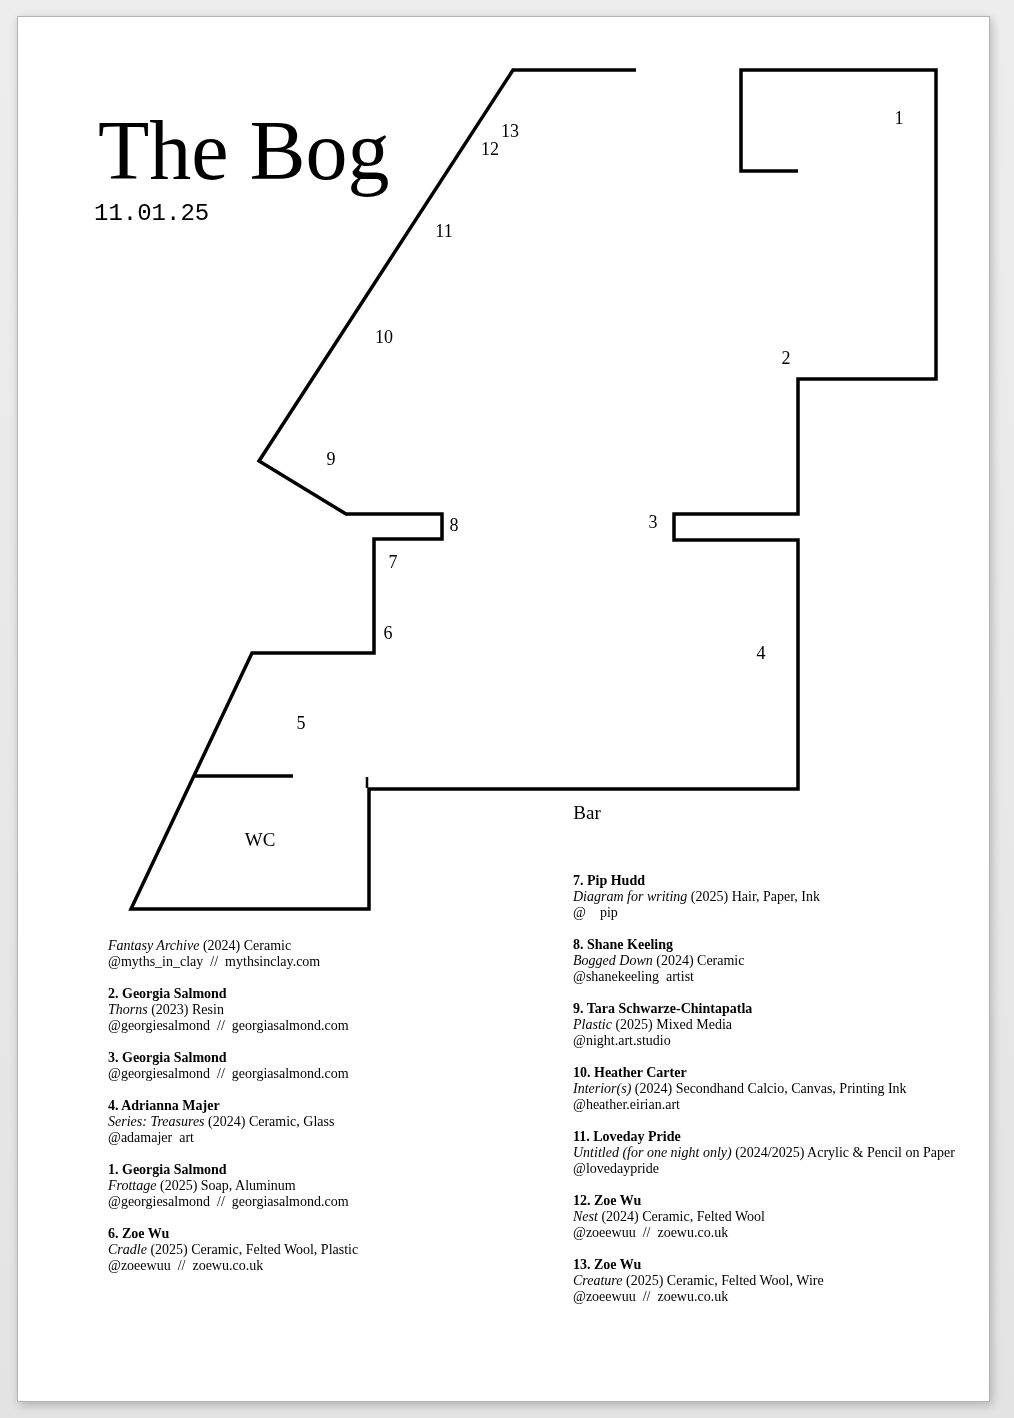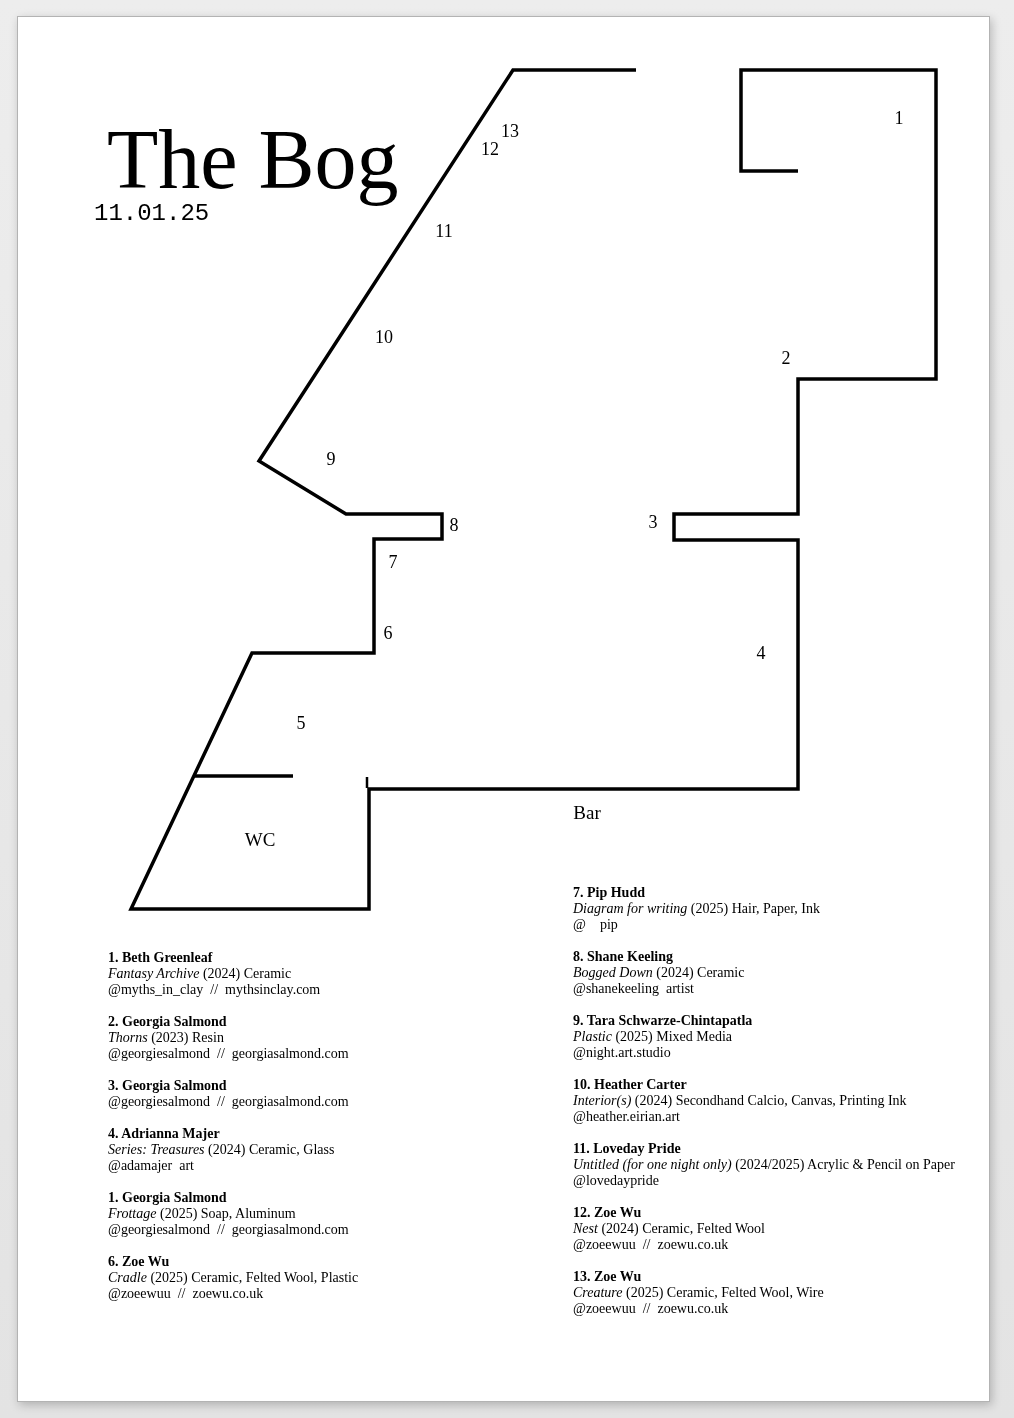"The Bog" .title { margin: 16px -> 7px }
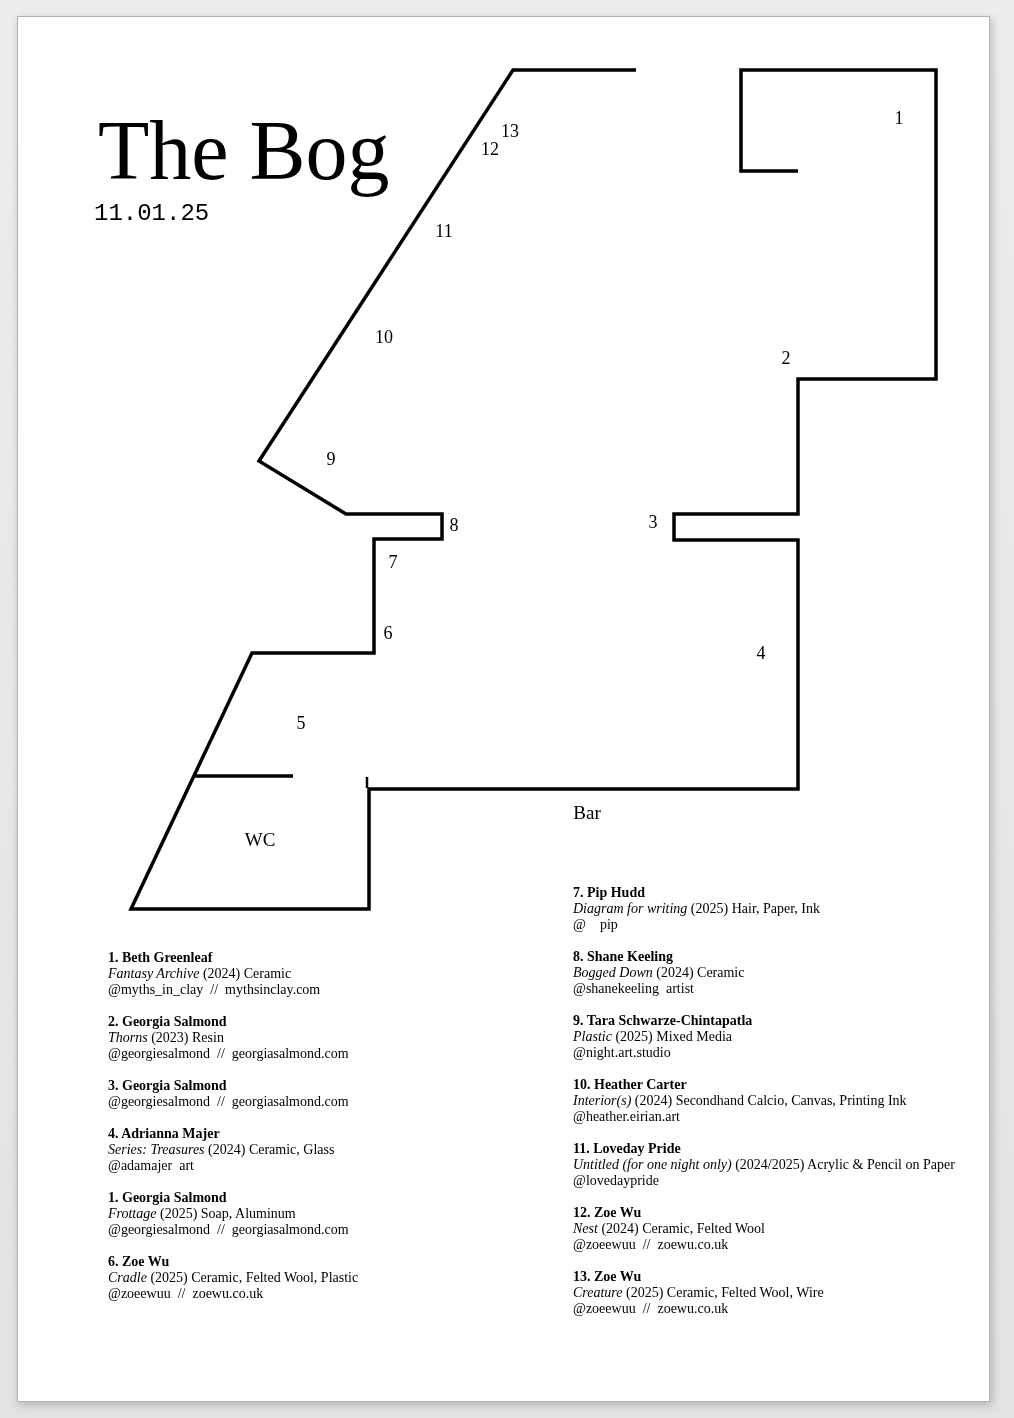"7. Pip Hudd" .entry { margin: 16px 0 16px 0 -> 4px 0 16px 0 }
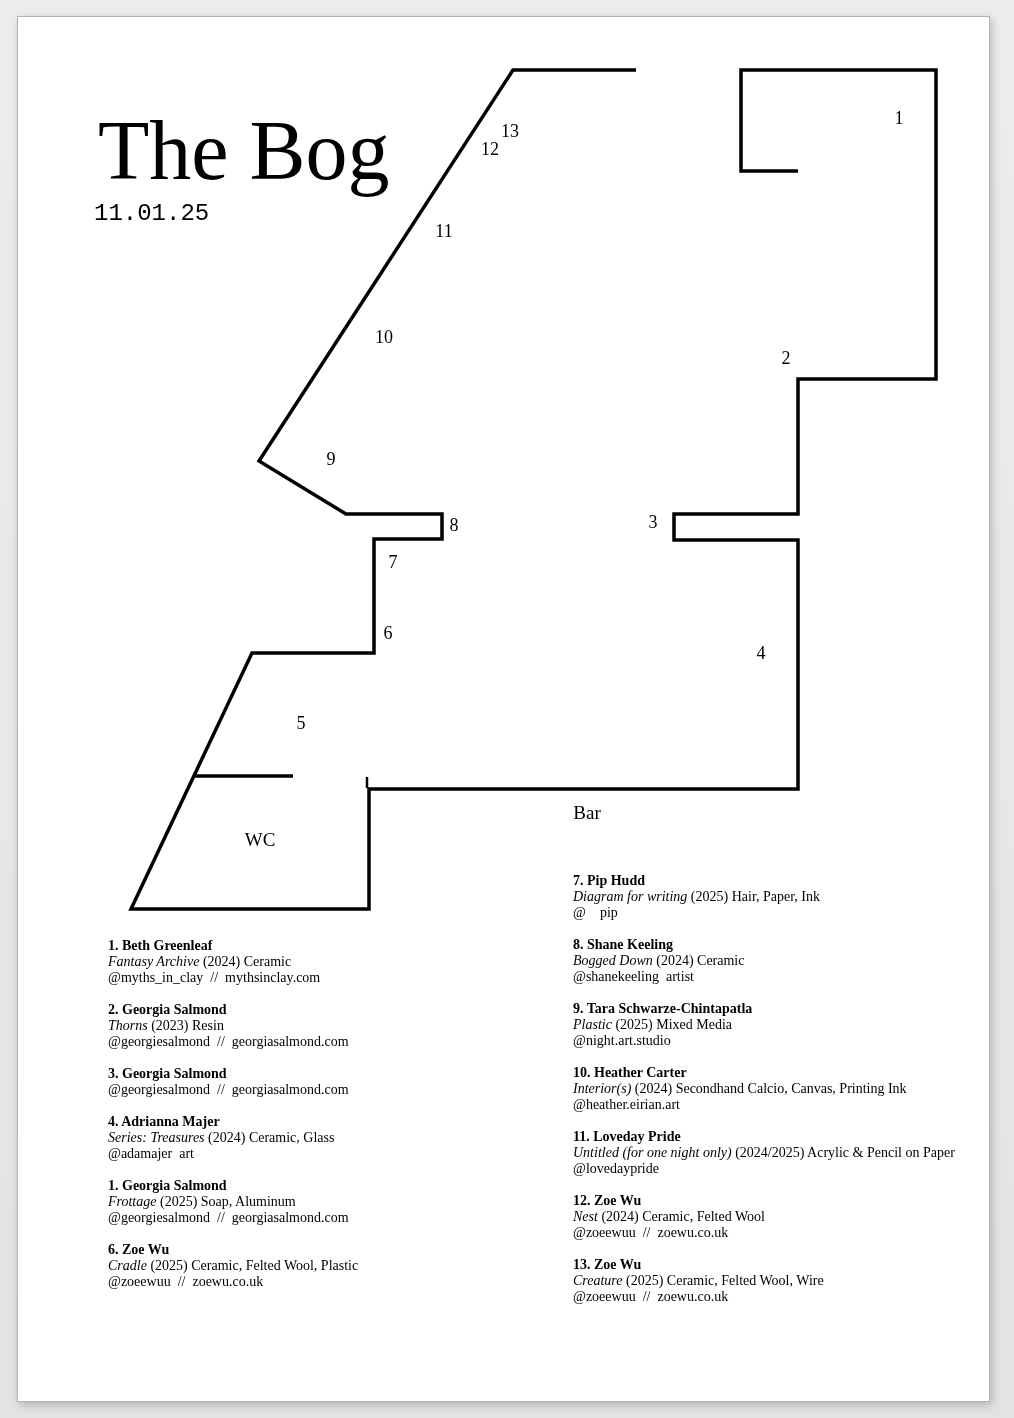"1. Beth Greenleaf" div.e-head { html: <div>1. Beth Greenleaf</div> -> none }
